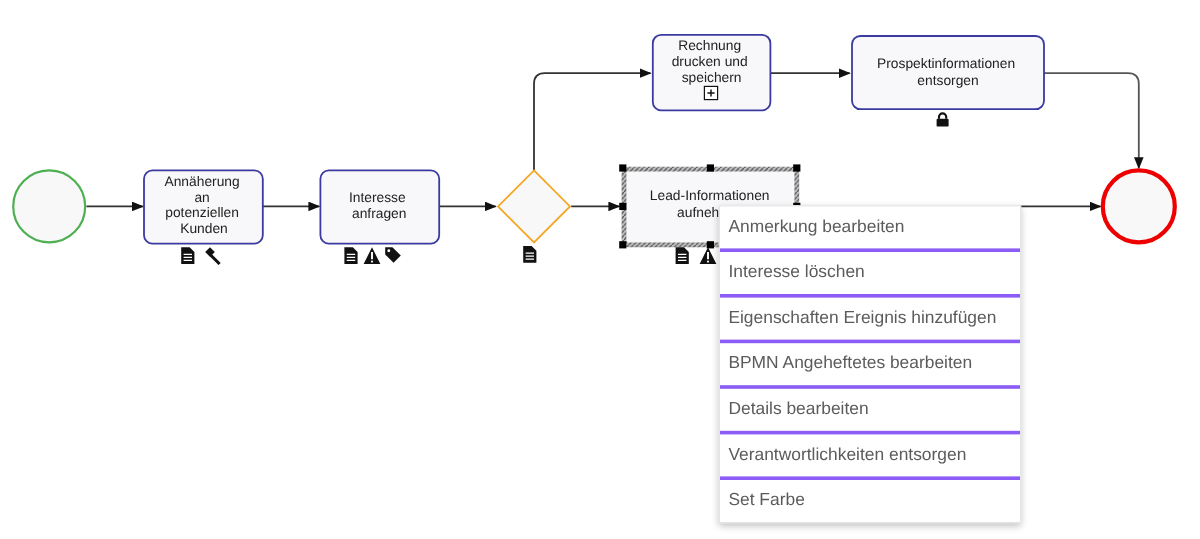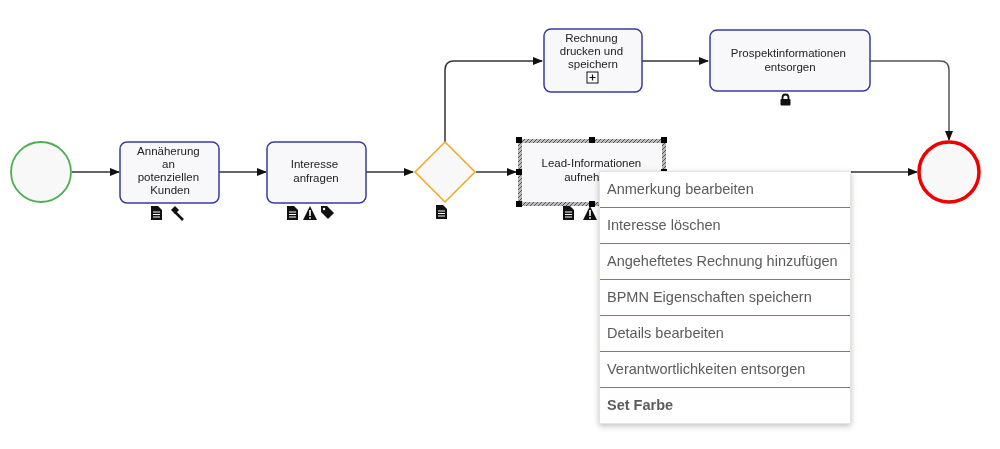"Anmerkung bearbeiten" .ctx-item { border-bottom: 1px solid #8b5cf6 -> 3px solid #8b5cf6 }
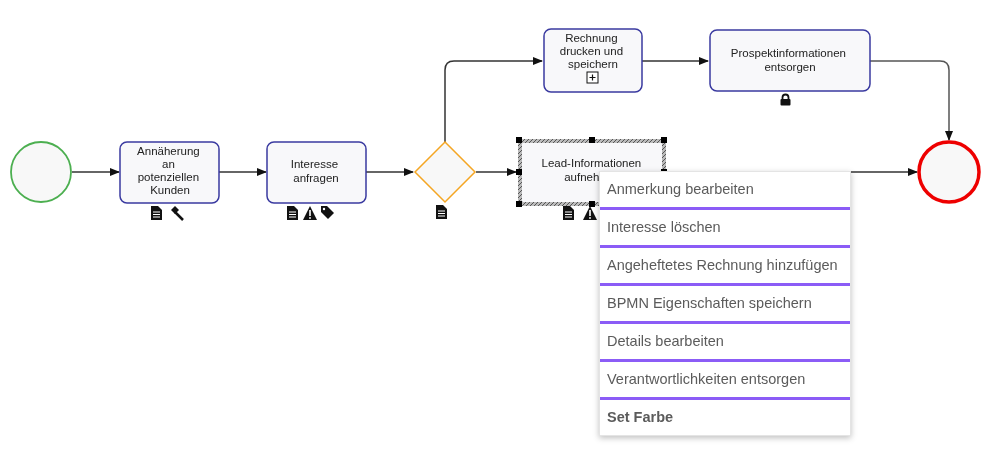"Angeheftetes Rechnung hinzufügen" div.ctx-item { text: Angeheftetes Rechnung -> Eigenschaften Ereignis }
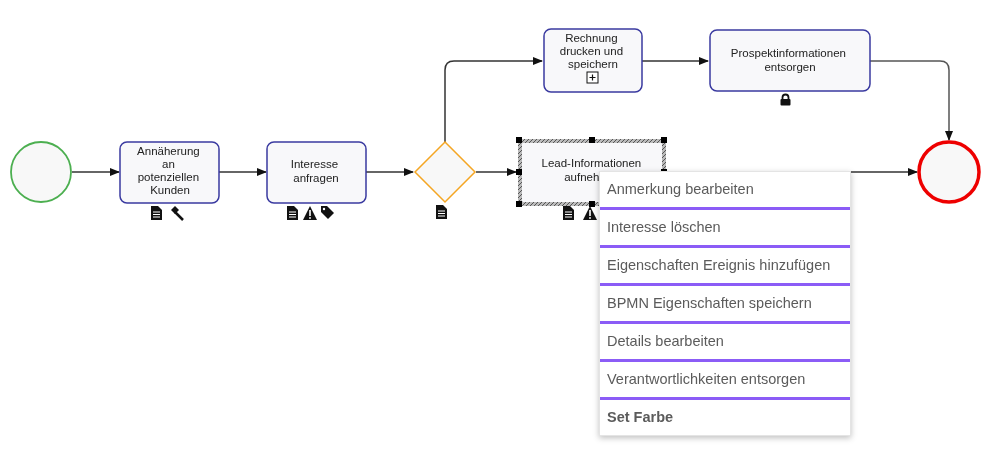"BPMN Eigenschaften speichern" div.ctx-item { text: Eigenschaften speichern -> Angeheftetes bearbeiten }
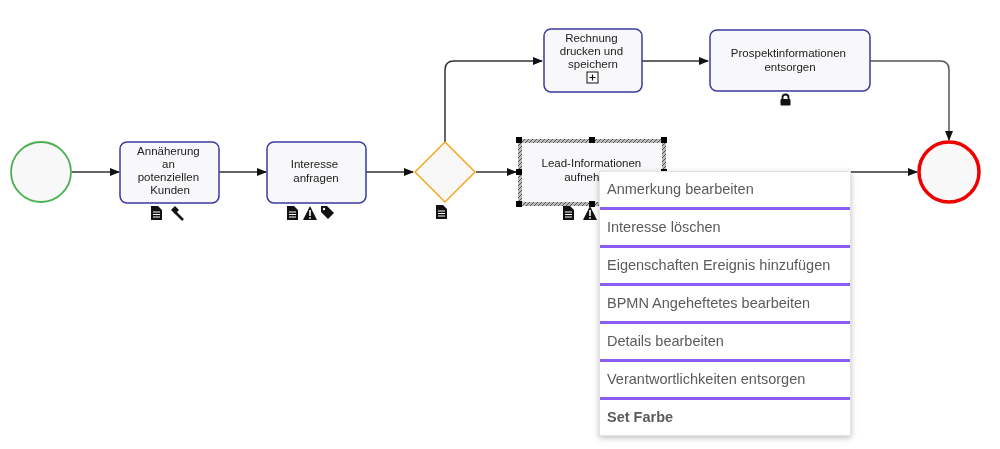"Set Farbe" .ctx-item:last-child { font-weight: bold -> none }
